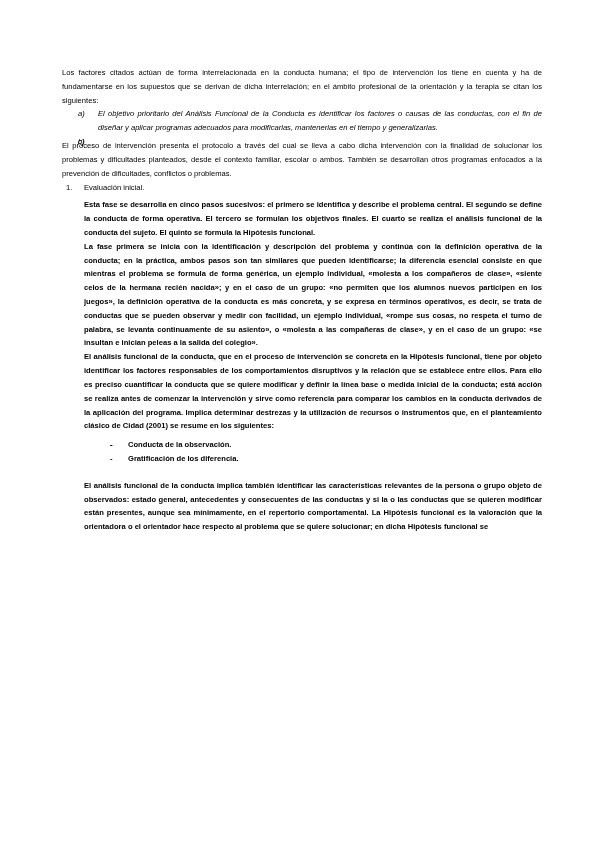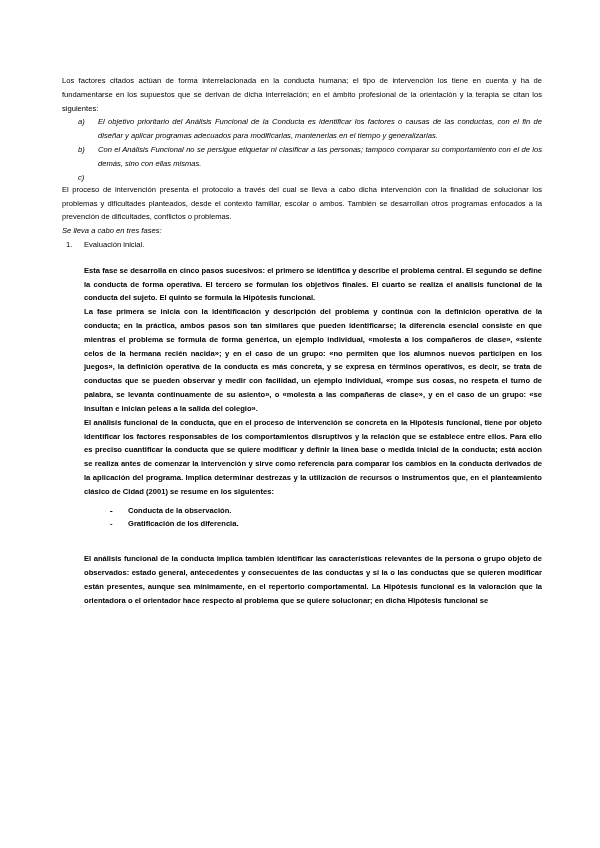"Los factores citados actúan de" p.para { margin: 12px 0 0 0 -> 4px 0 0 0 }
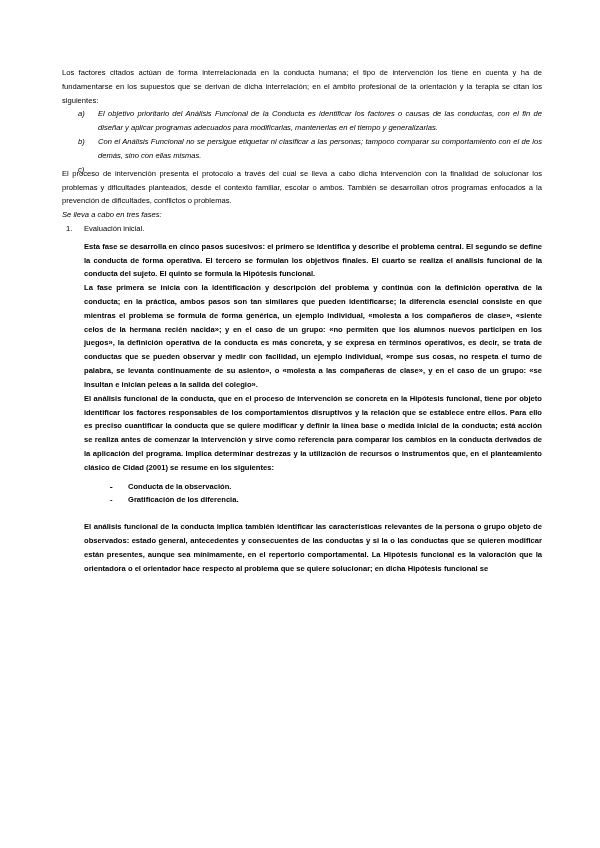"Con el Análisis Funcional no" span { html: <span>Con el Análisis Funcional no se persigue etiquetar ni clasificar a las personas; tampoco comparar su comportamiento con el de los demás, sino con ellas mismas.</span> -> none }
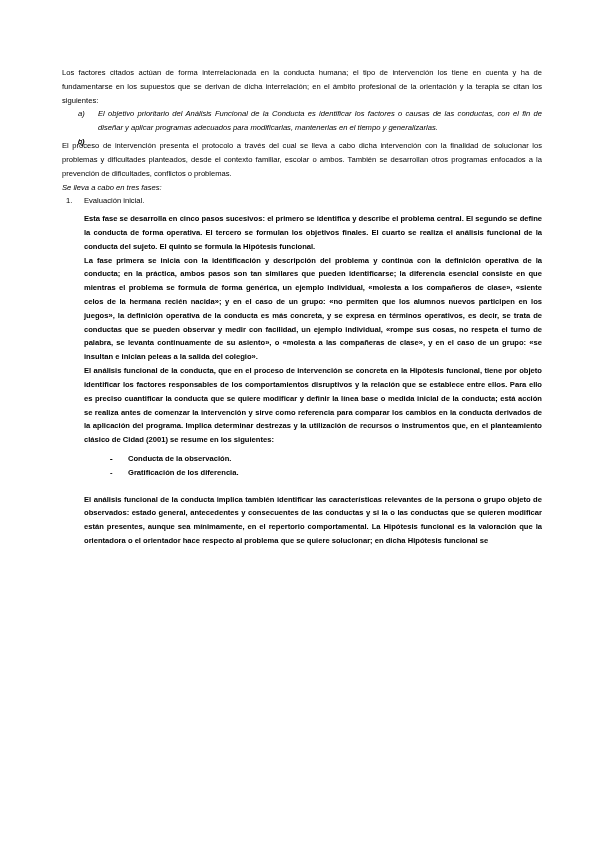"Se lleva a cabo en" p.para { html: <p>Se lleva a cabo en tres fases:</p> -> none }
